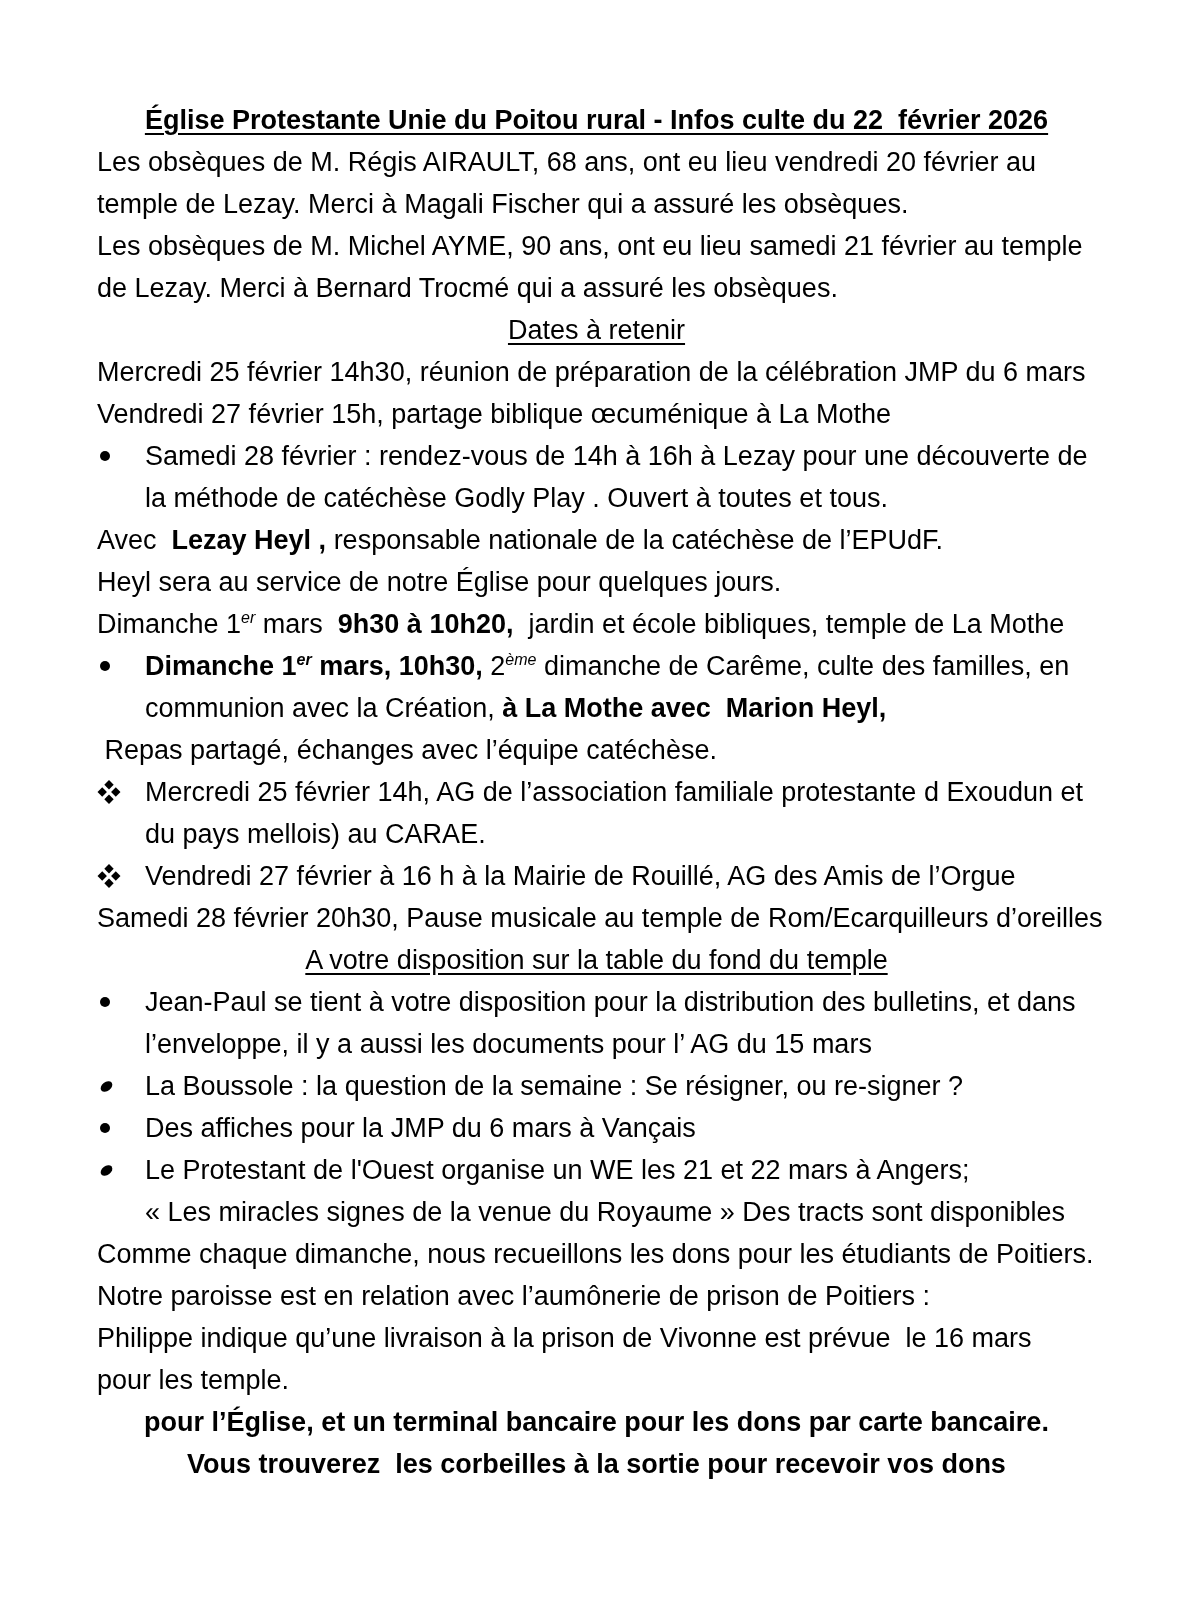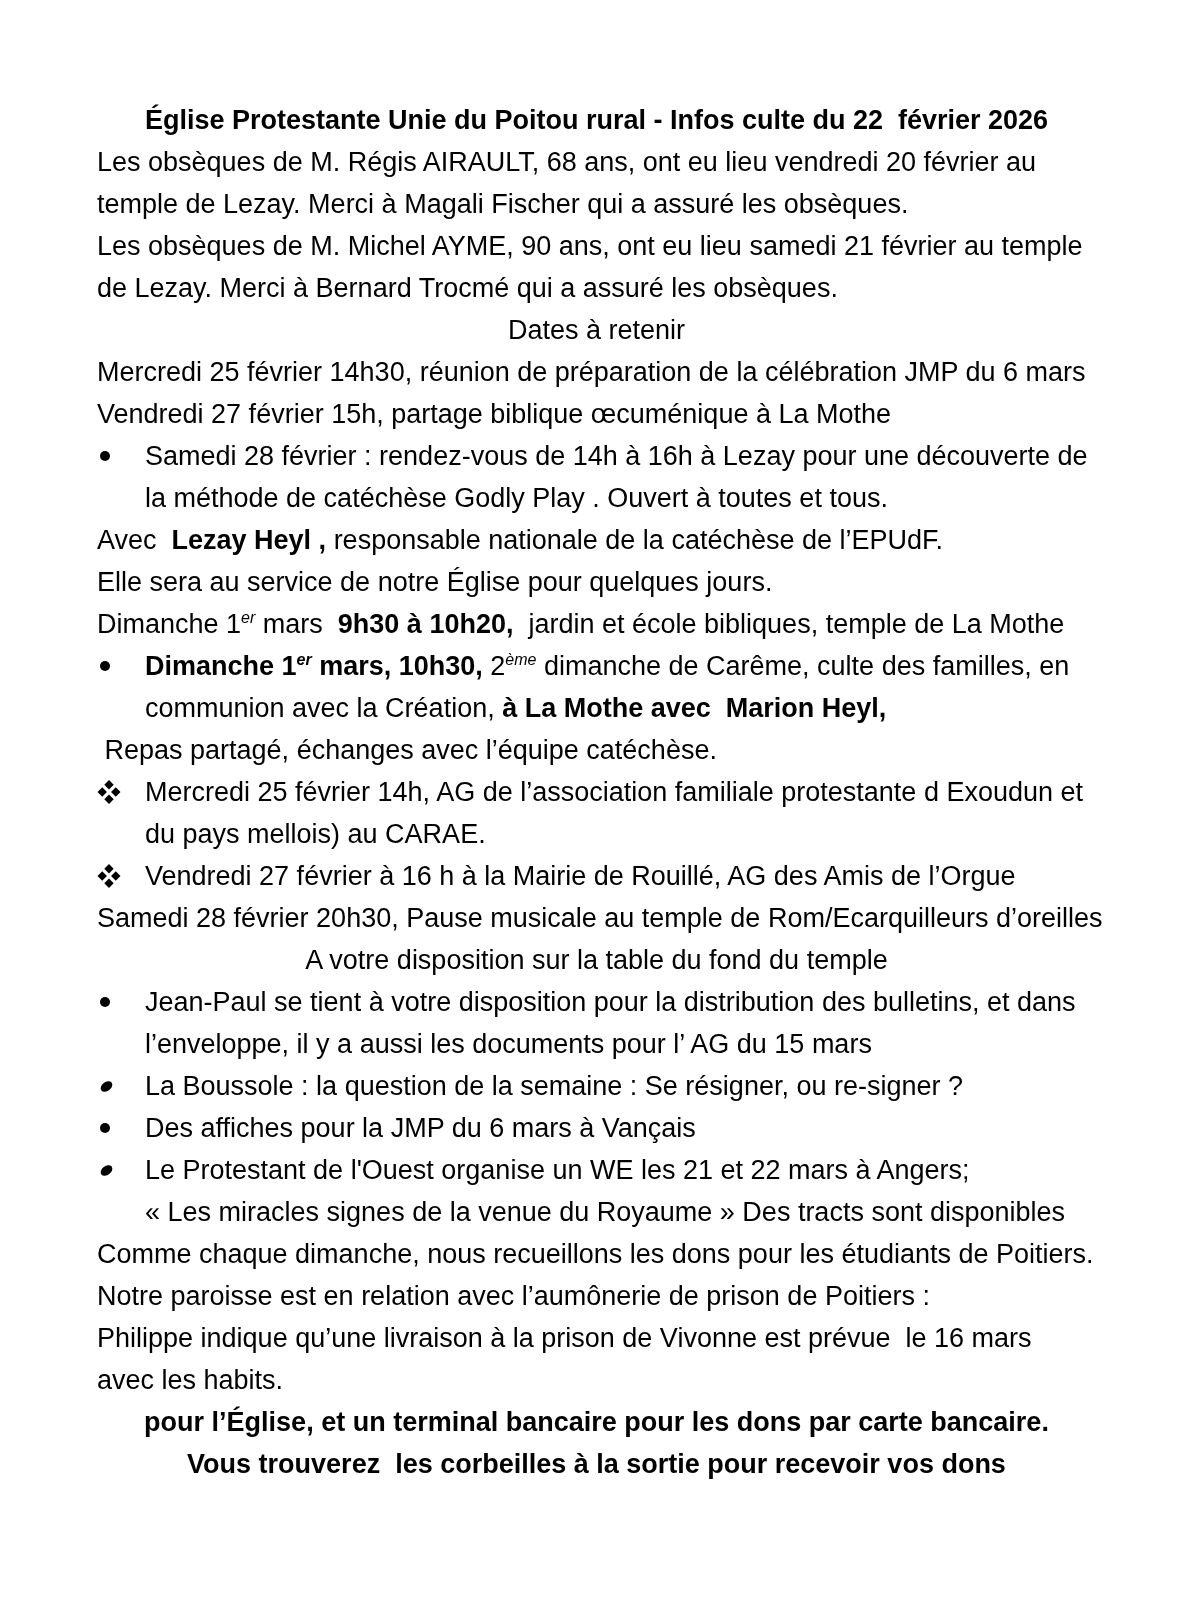"Église Protestante Unie du Poitou" .seg.u { text-decoration: none -> underline }
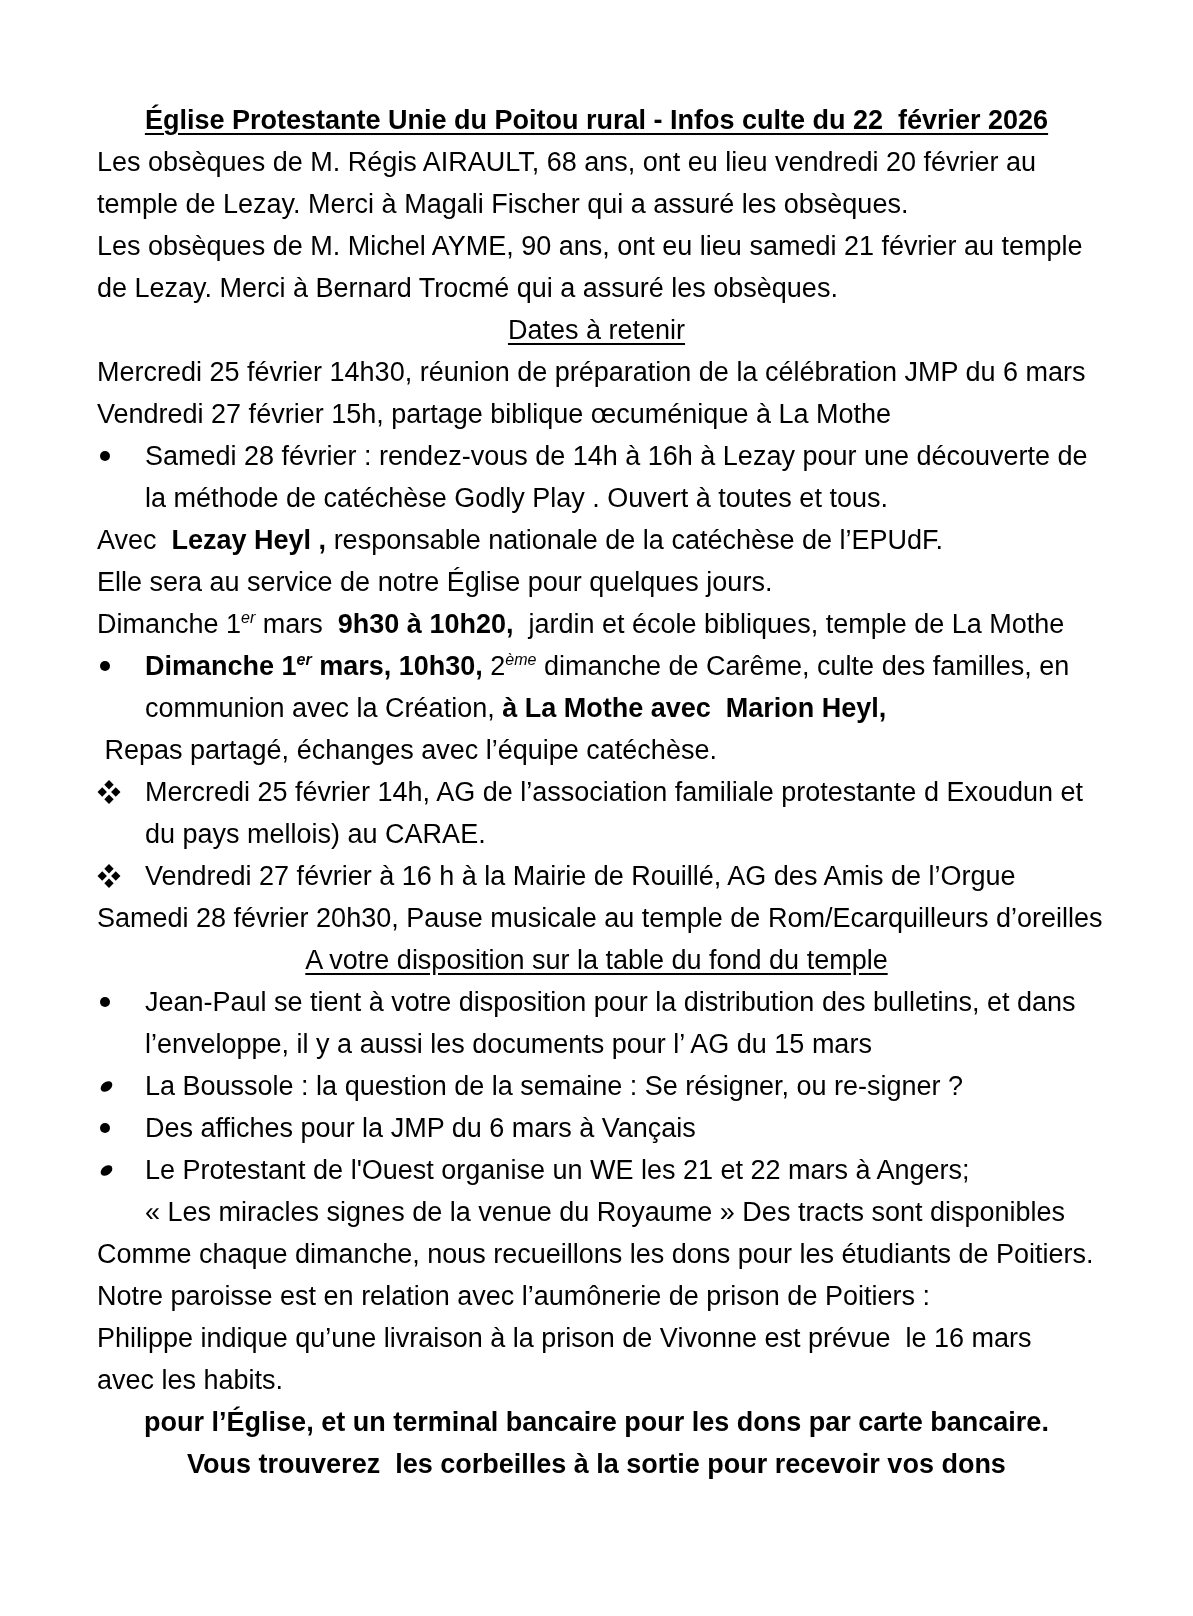"Elle sera au service de" span.seg { text: Elle -> Heyl }
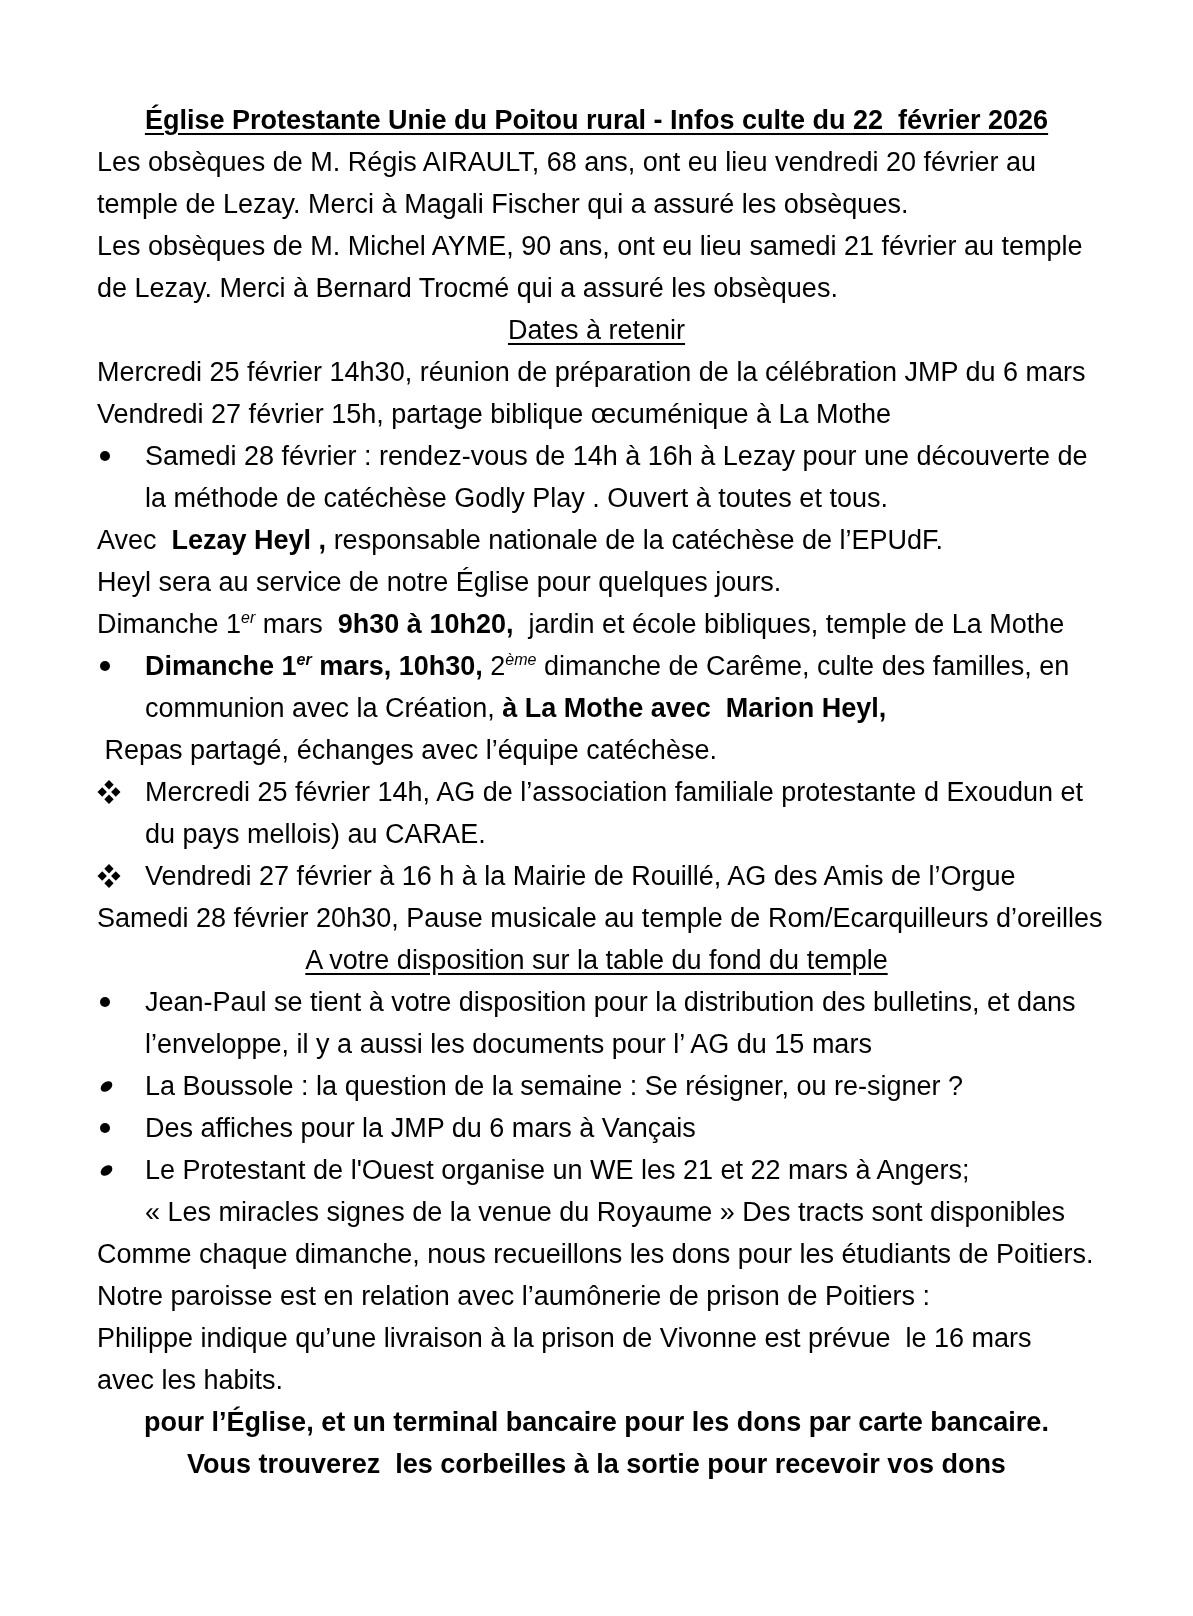"avec les habits." span.seg { text: avec les habits -> pour les temple }
